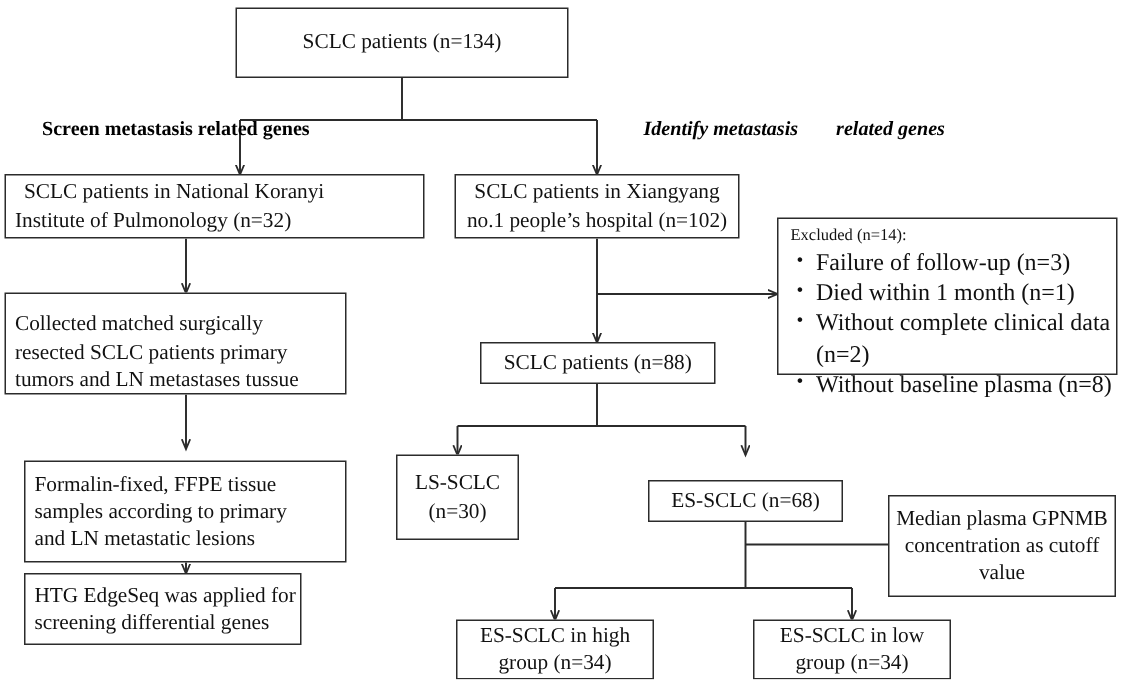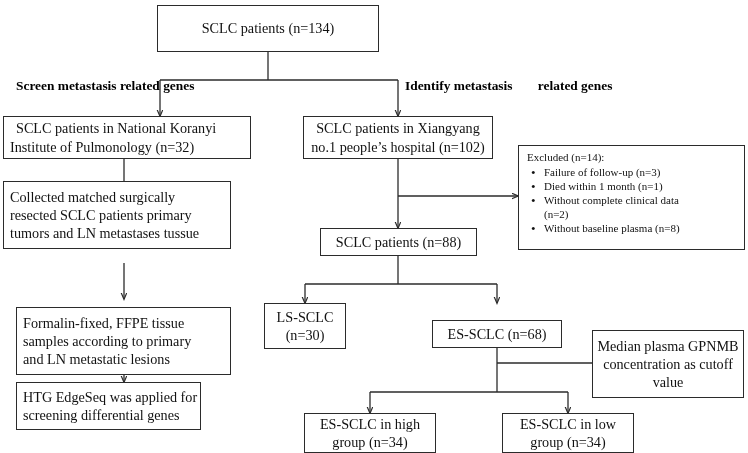"Screen metastasis related genes" div.branch-label { left: 16px -> 28px }
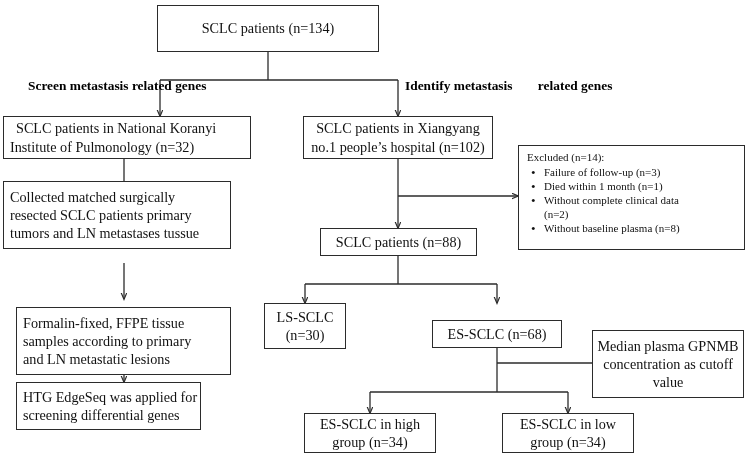"Identify metastasis related genes" div.branch-label { font-style: none -> italic; left: 405px -> 429px }
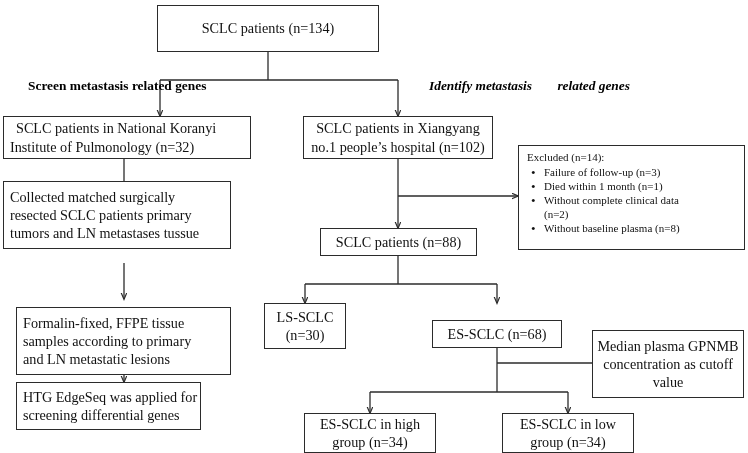"SCLC patients in National Koranyi" div.node { width: 248px -> 280px }
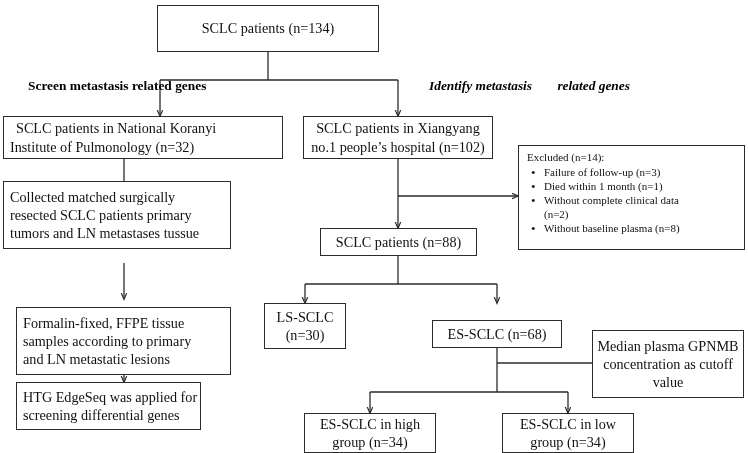"Failure of follow-up (n=3)" .excl-list { font-size: 11px -> 16px }
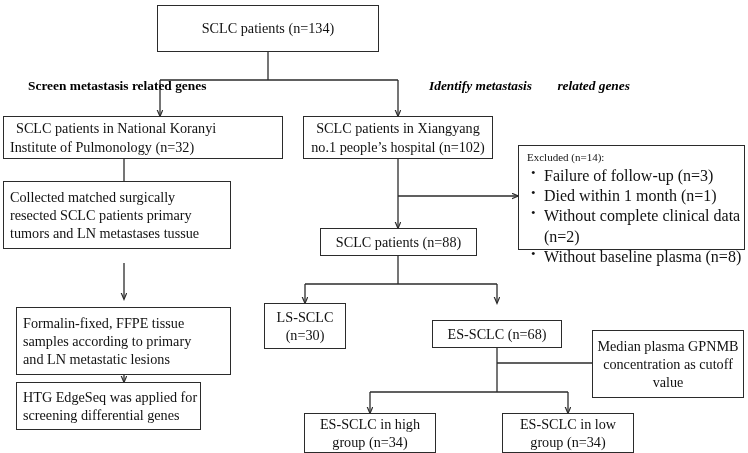"Collected matched surgically" div.node { justify-content: none -> flex-end; top: 181px -> 195px }
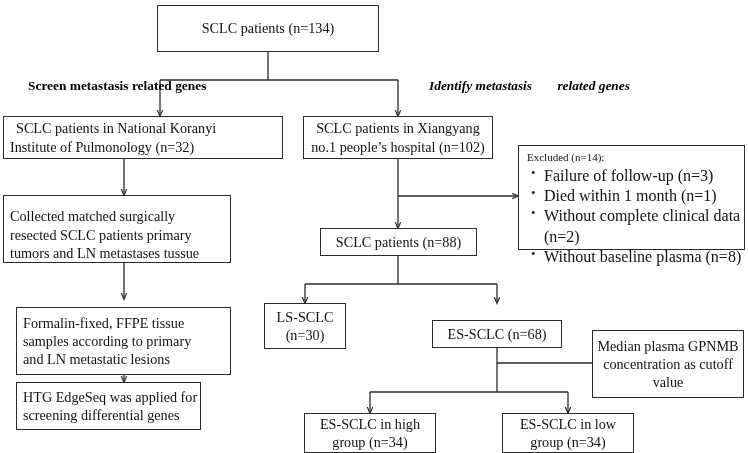"LS-SCLC" div.node { height: 46px -> 57px }
